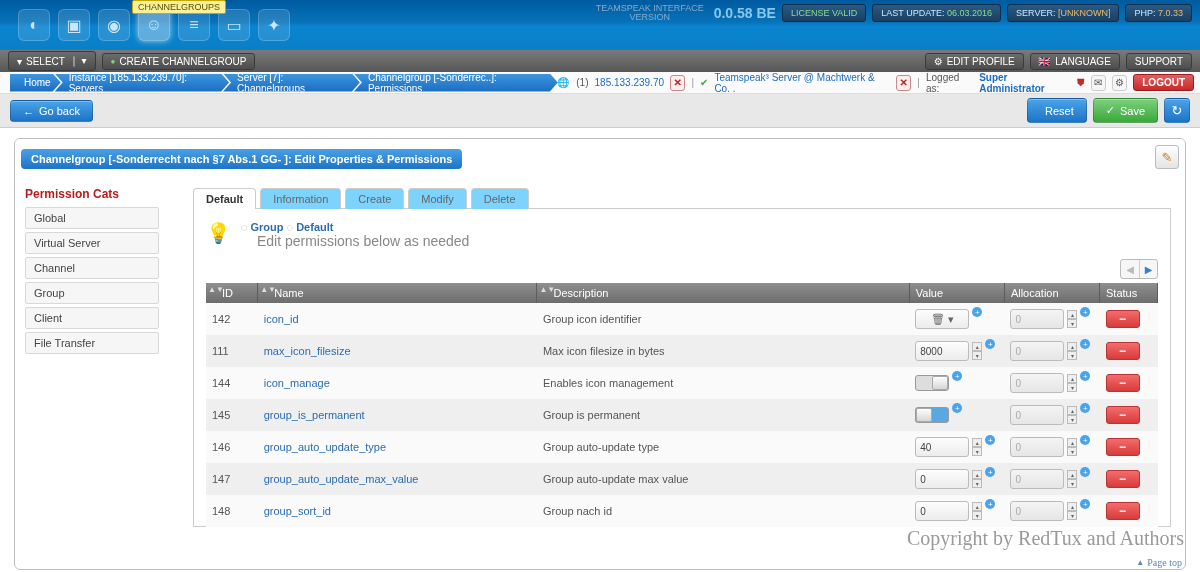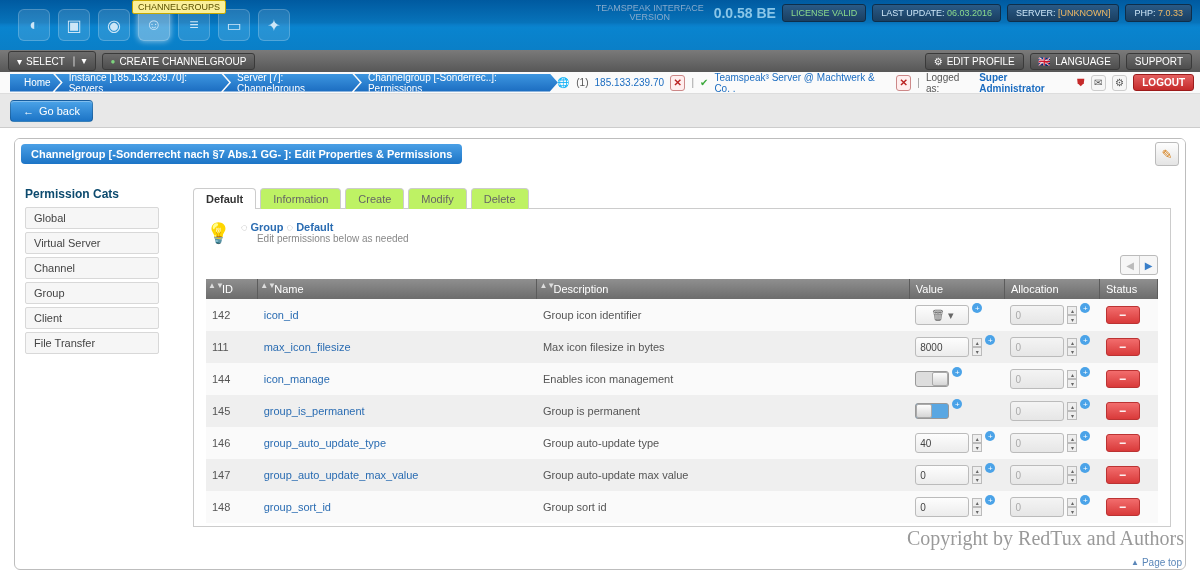"Reset" div { html: none -> <div> <div> <span>Reset</span> </div> <div> <span>Save</span> </div> <div></div> </div> }
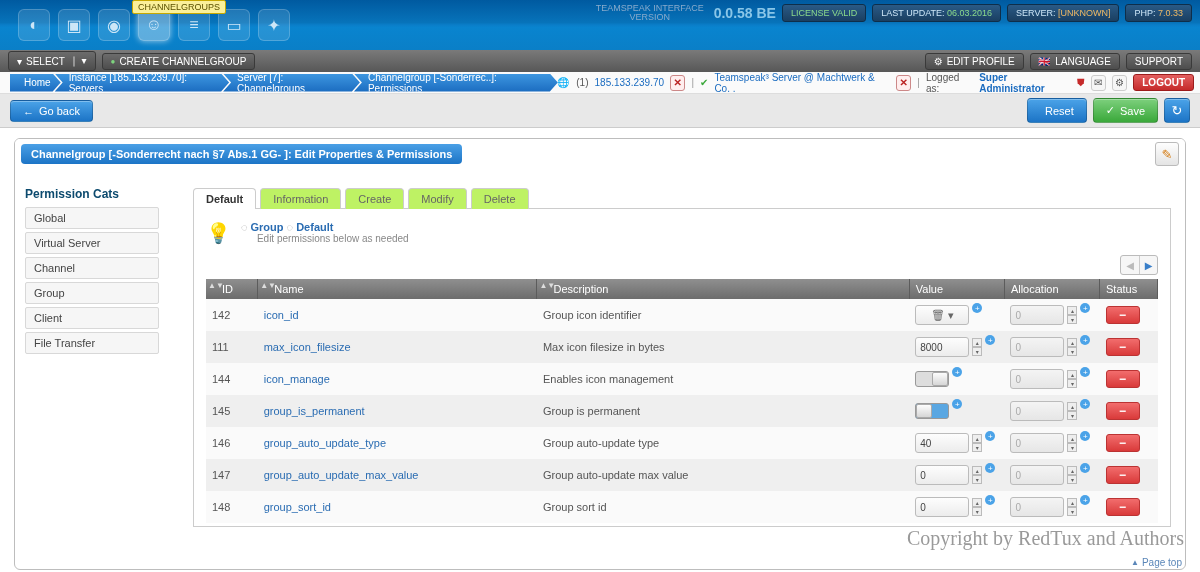"Channelgroup [-Sonderrecht nach §7 Abs.1" .card-title-row { align-items: center -> flex-end }
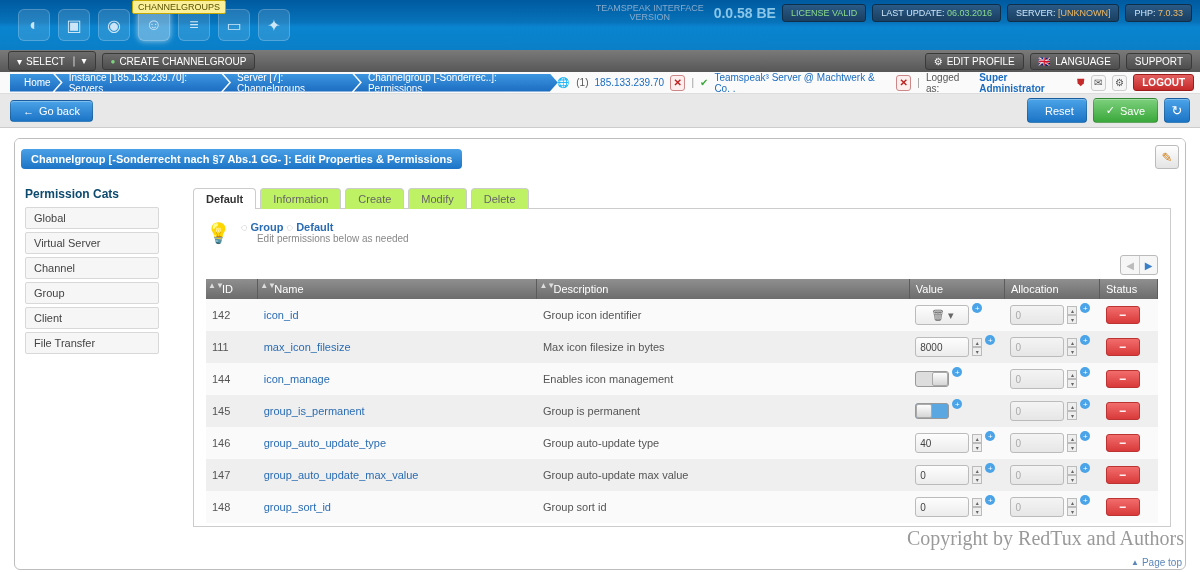"Permission Cats" .leftcol h3 { color: #0c4a6e -> #b91c1c }
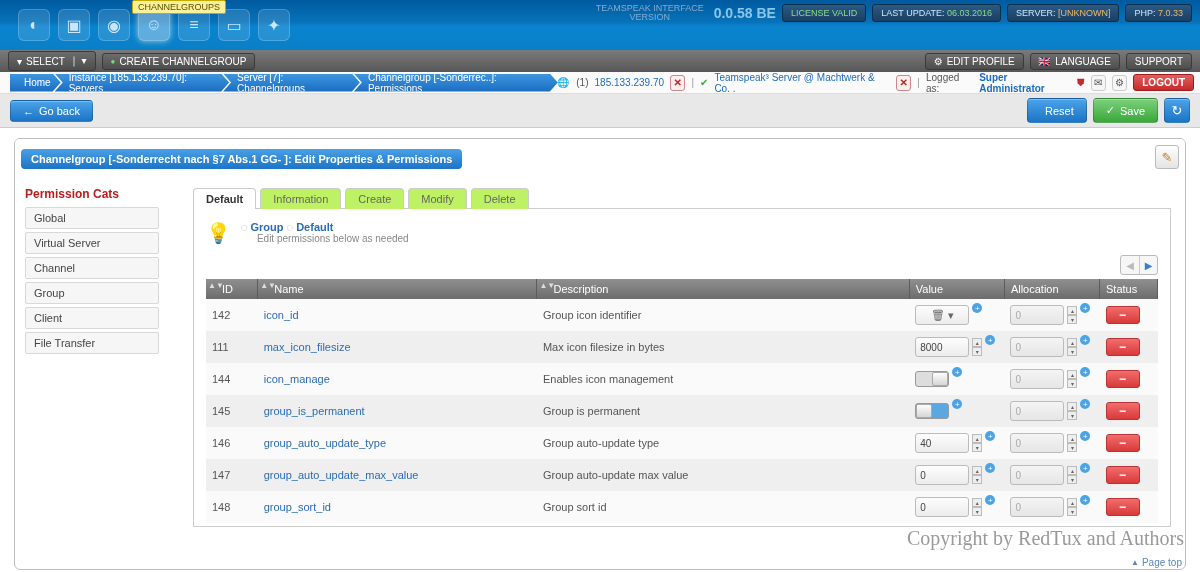"Information" .tab { background: #bef264 -> #7dd3fc }
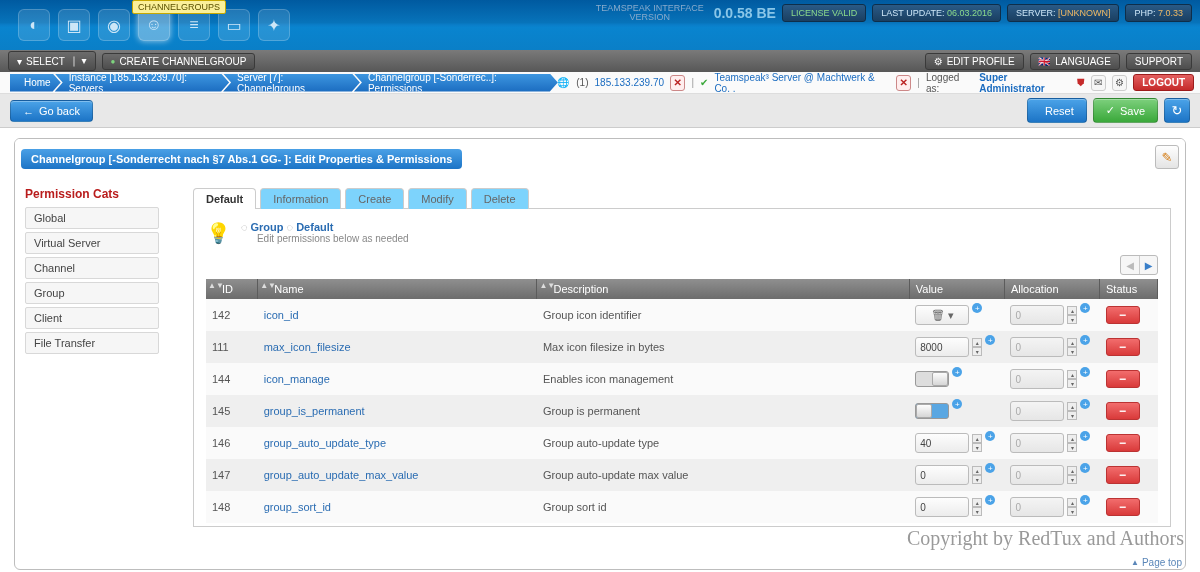"Edit permissions below as needed" .hint-text .s { font-size: 10px -> 14px }
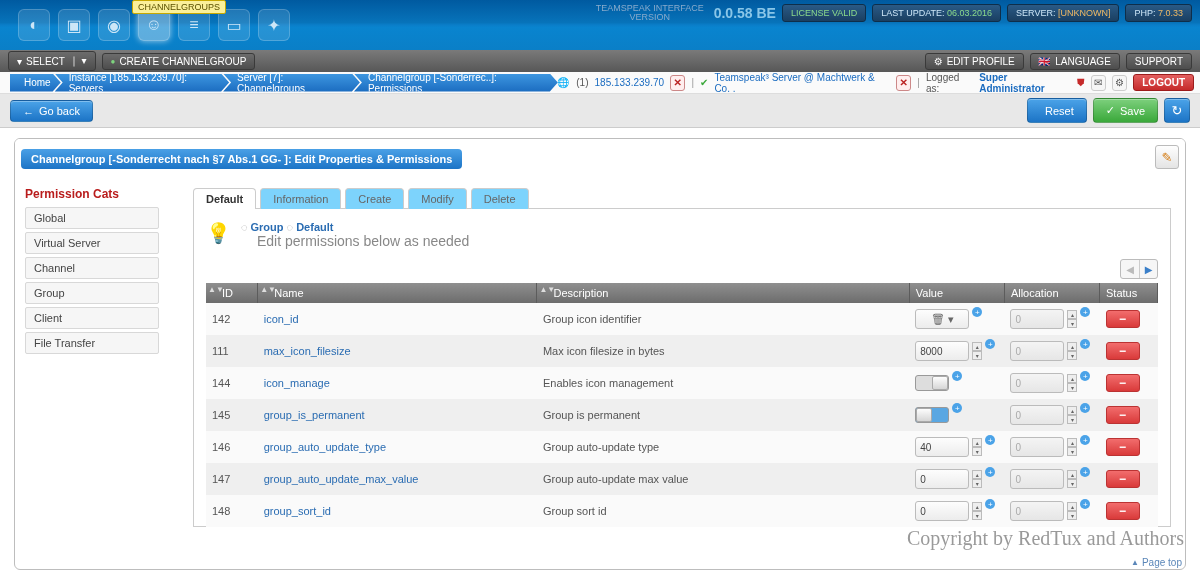"Group sort id" td { text: sort -> nach }
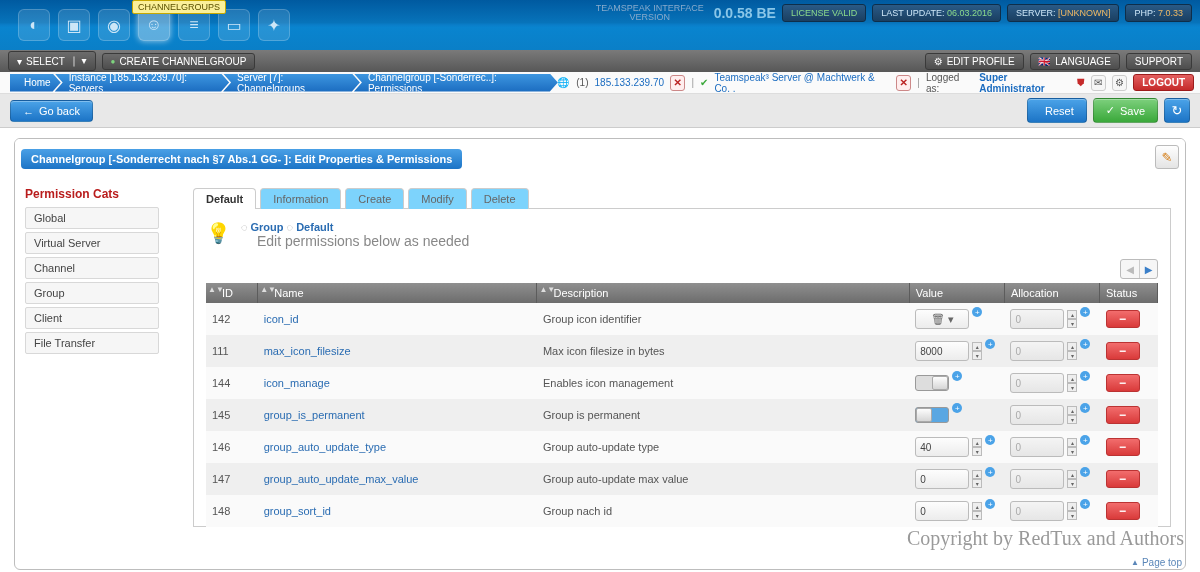"Page top" .pagetop { font-family: none -> Liberation Serif, serif }
